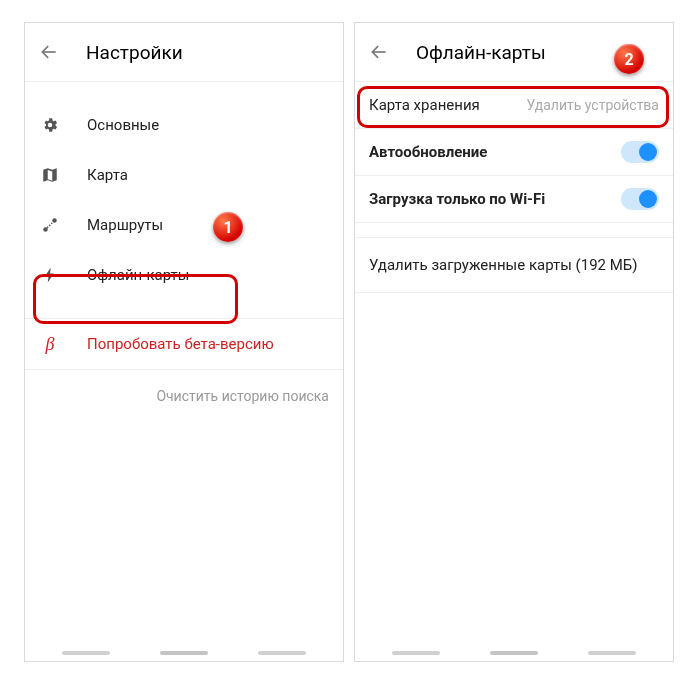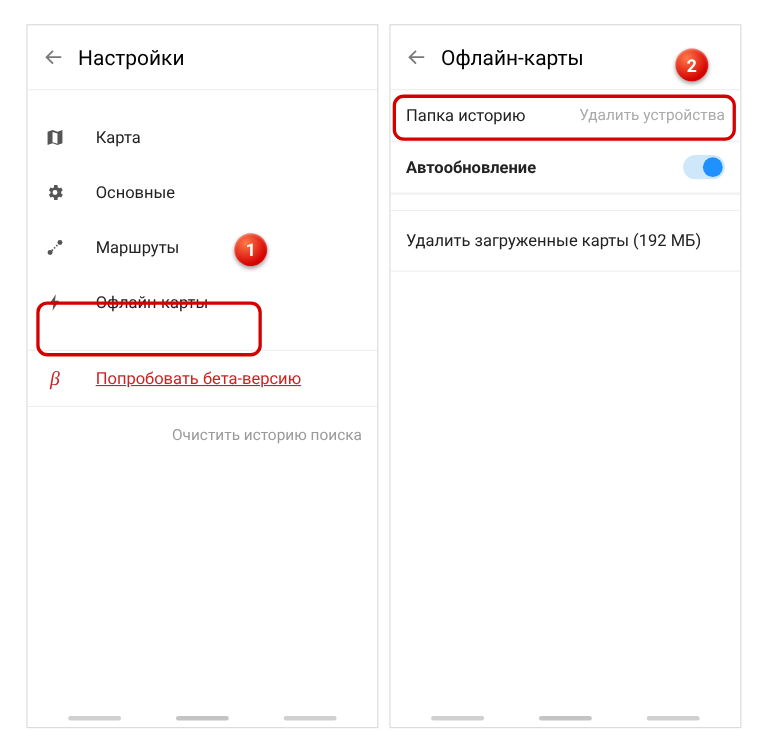"Настройки" .header { gap: 12px -> 27px }
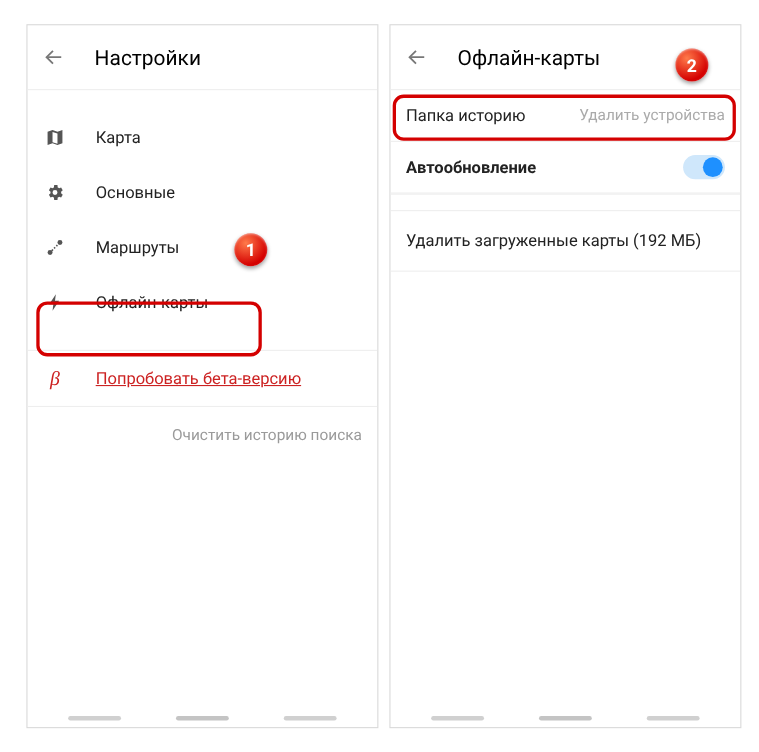"Папка историю" span.k { text: Папка историю -> Карта хранения }
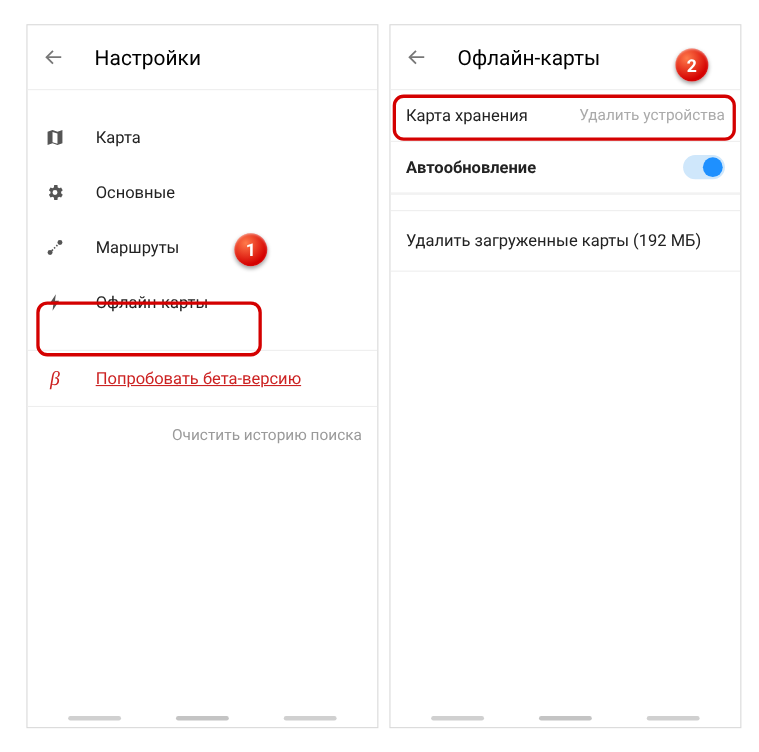"Карта" div.row { order: before "Основные" -> after "Основные" }
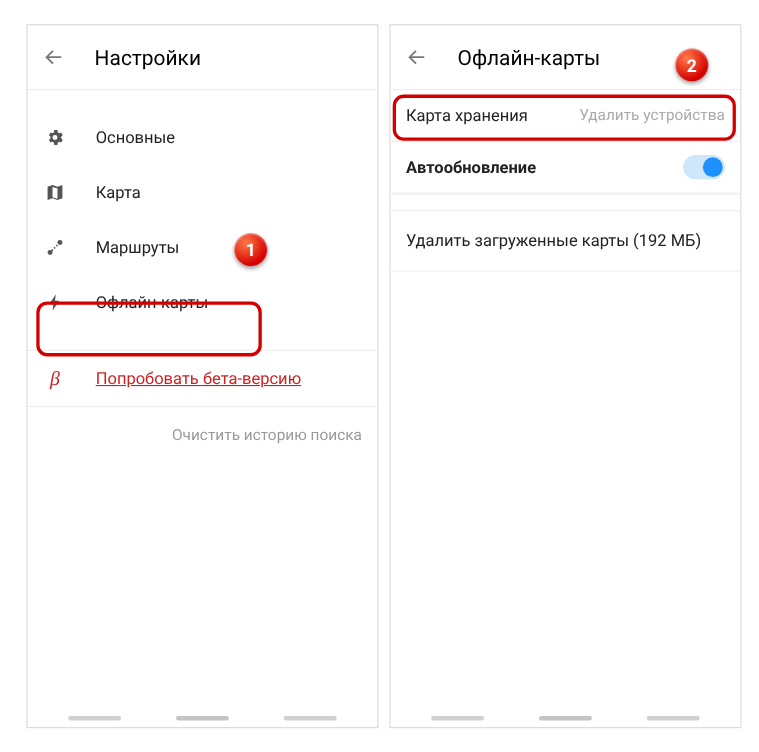"Загрузка только по Wi-Fi" div.toggle-row { html: none -> <div> <span>Загрузка только по Wi-Fi</span> <span></span> </div> }
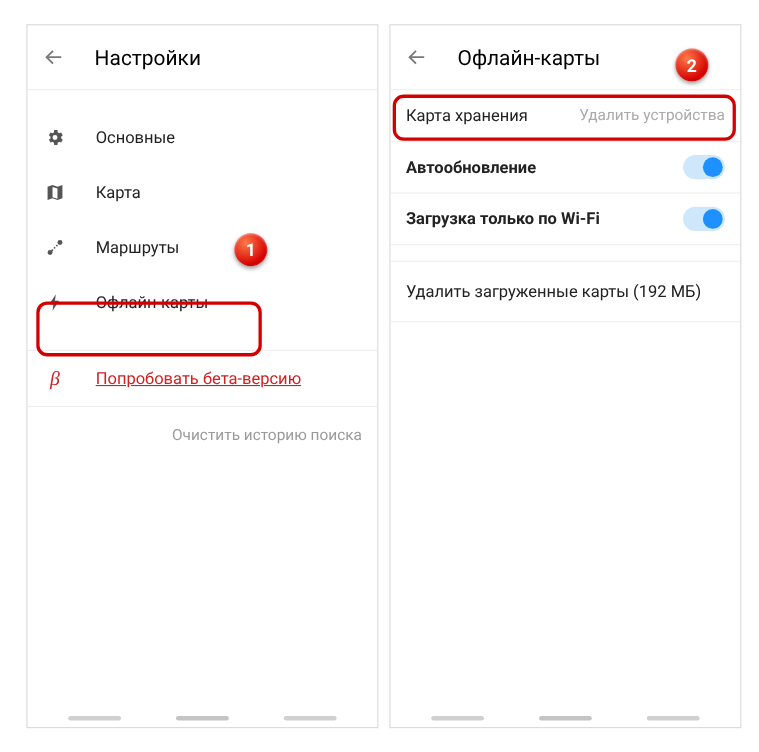"Попробовать бета-версию" .row.beta .label { text-decoration: underline -> none }
